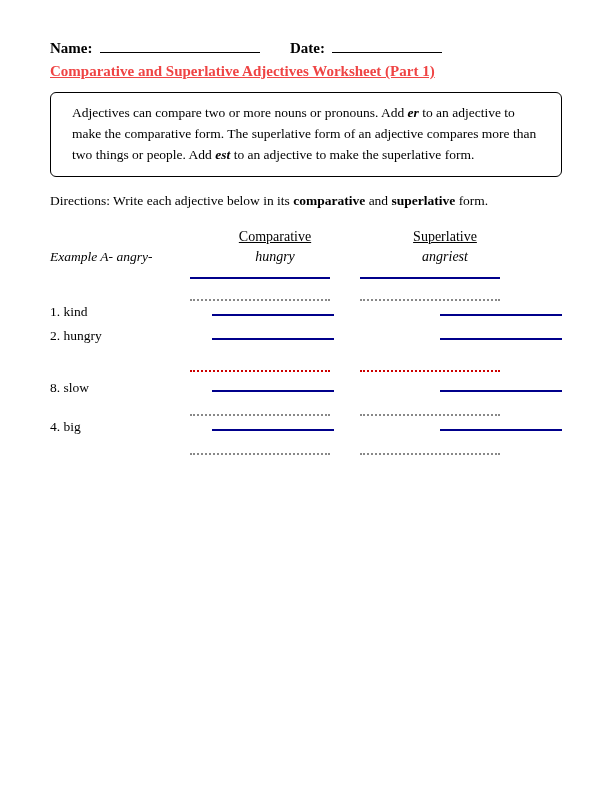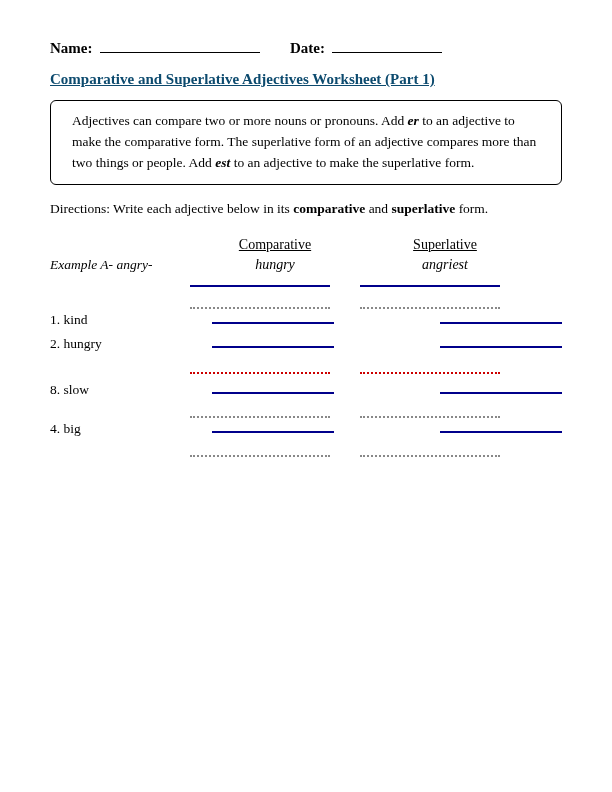"Name:" .header-row { margin-bottom: 14px -> 6px }
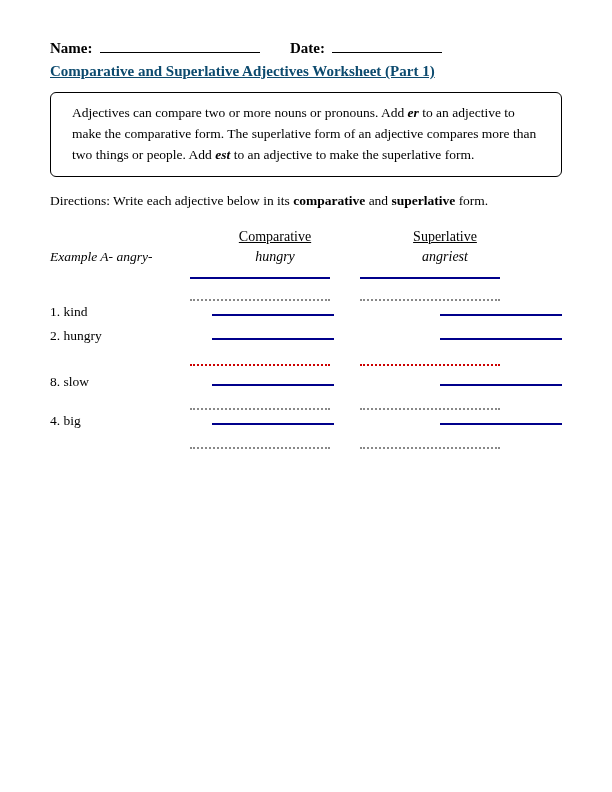"Comparative and Superlative Adjectives" .worksheet-title { color: #0c4a6e -> #ef4444 }
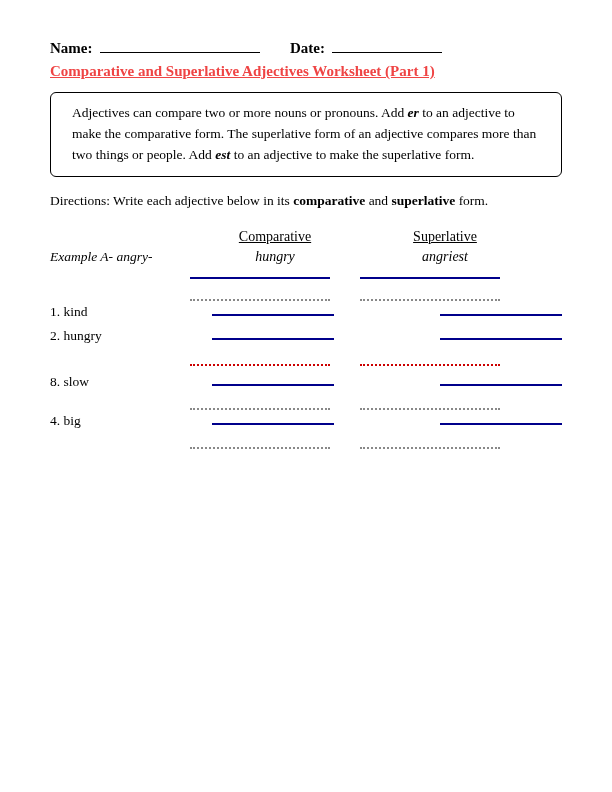"2. hungry" div.item-row { margin-bottom: 10px -> 16px }
